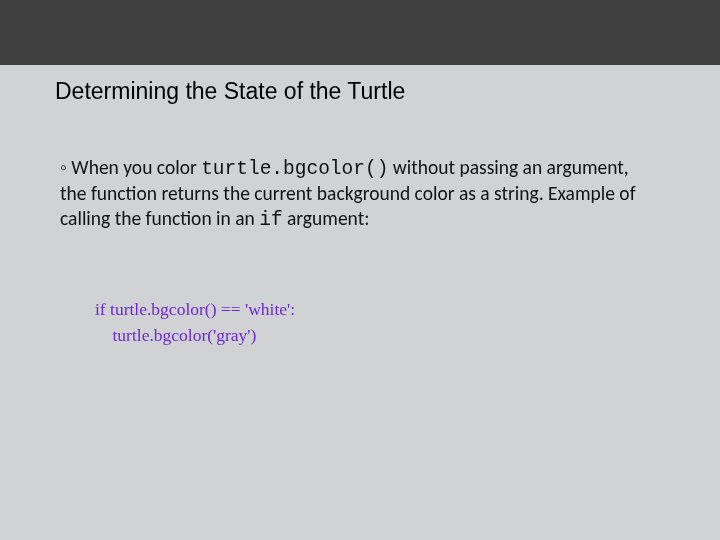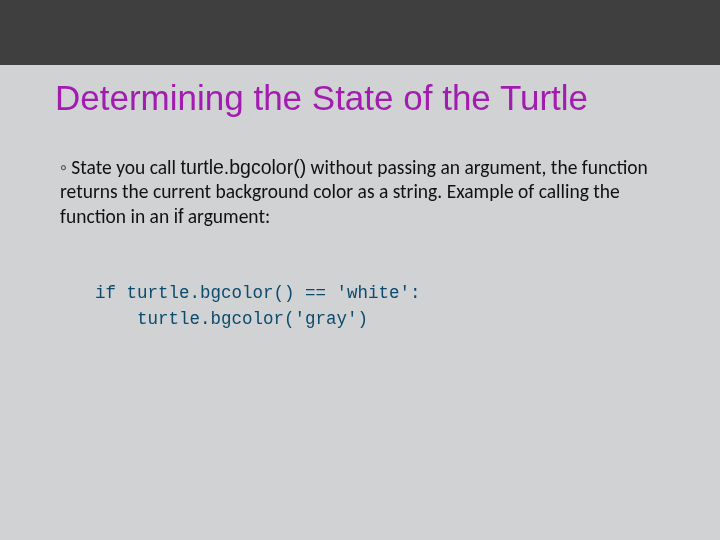"Determining the State of the" .title { color: #a21caf -> #000000; font-size: 35px -> 23px }
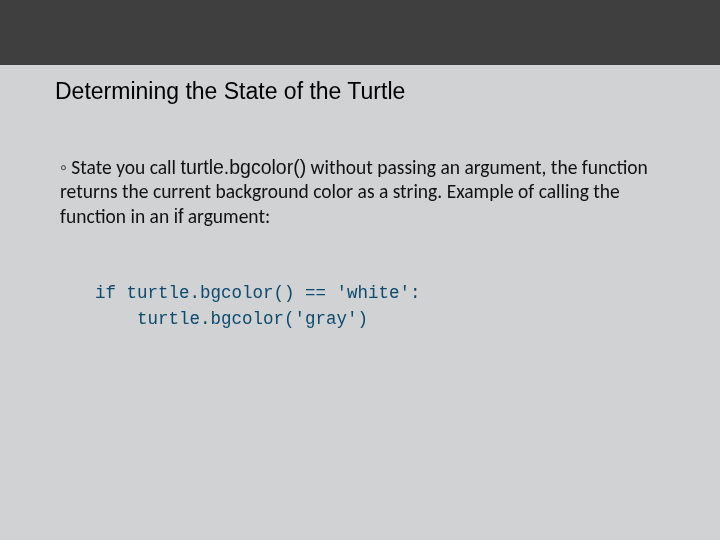"State you call" span { text: State you call -> When you color }
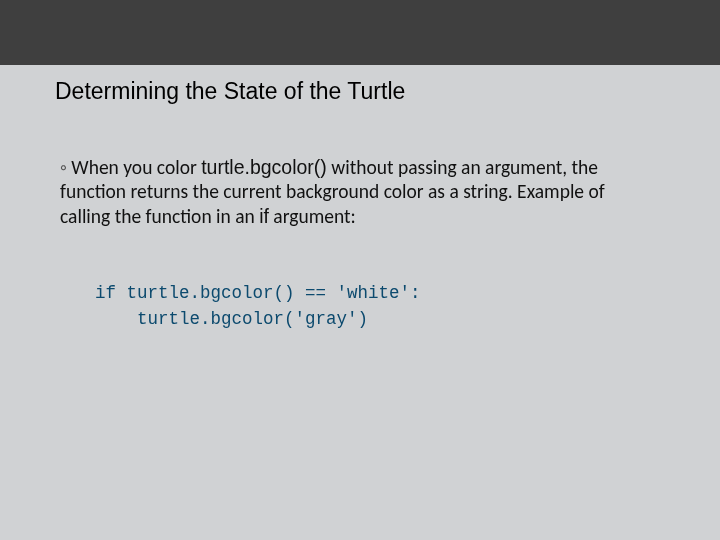"turtle.bgcolor()" .mono { font-family: Liberation Sans, sans-serif -> Liberation Mono, monospace }
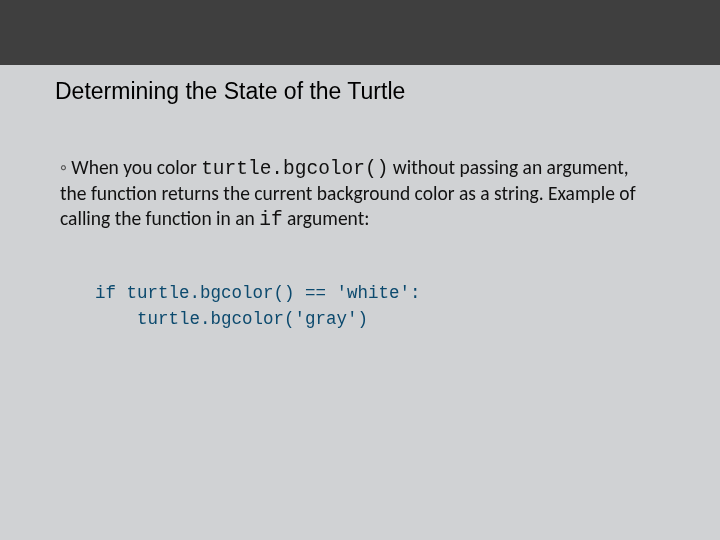"if turtle.bgcolor() == 'white':" .code-block { color: #0c4a6e -> #6d28d9; font-family: Liberation Mono, monospace -> Liberation Serif, serif; top: 280px -> 296px }
